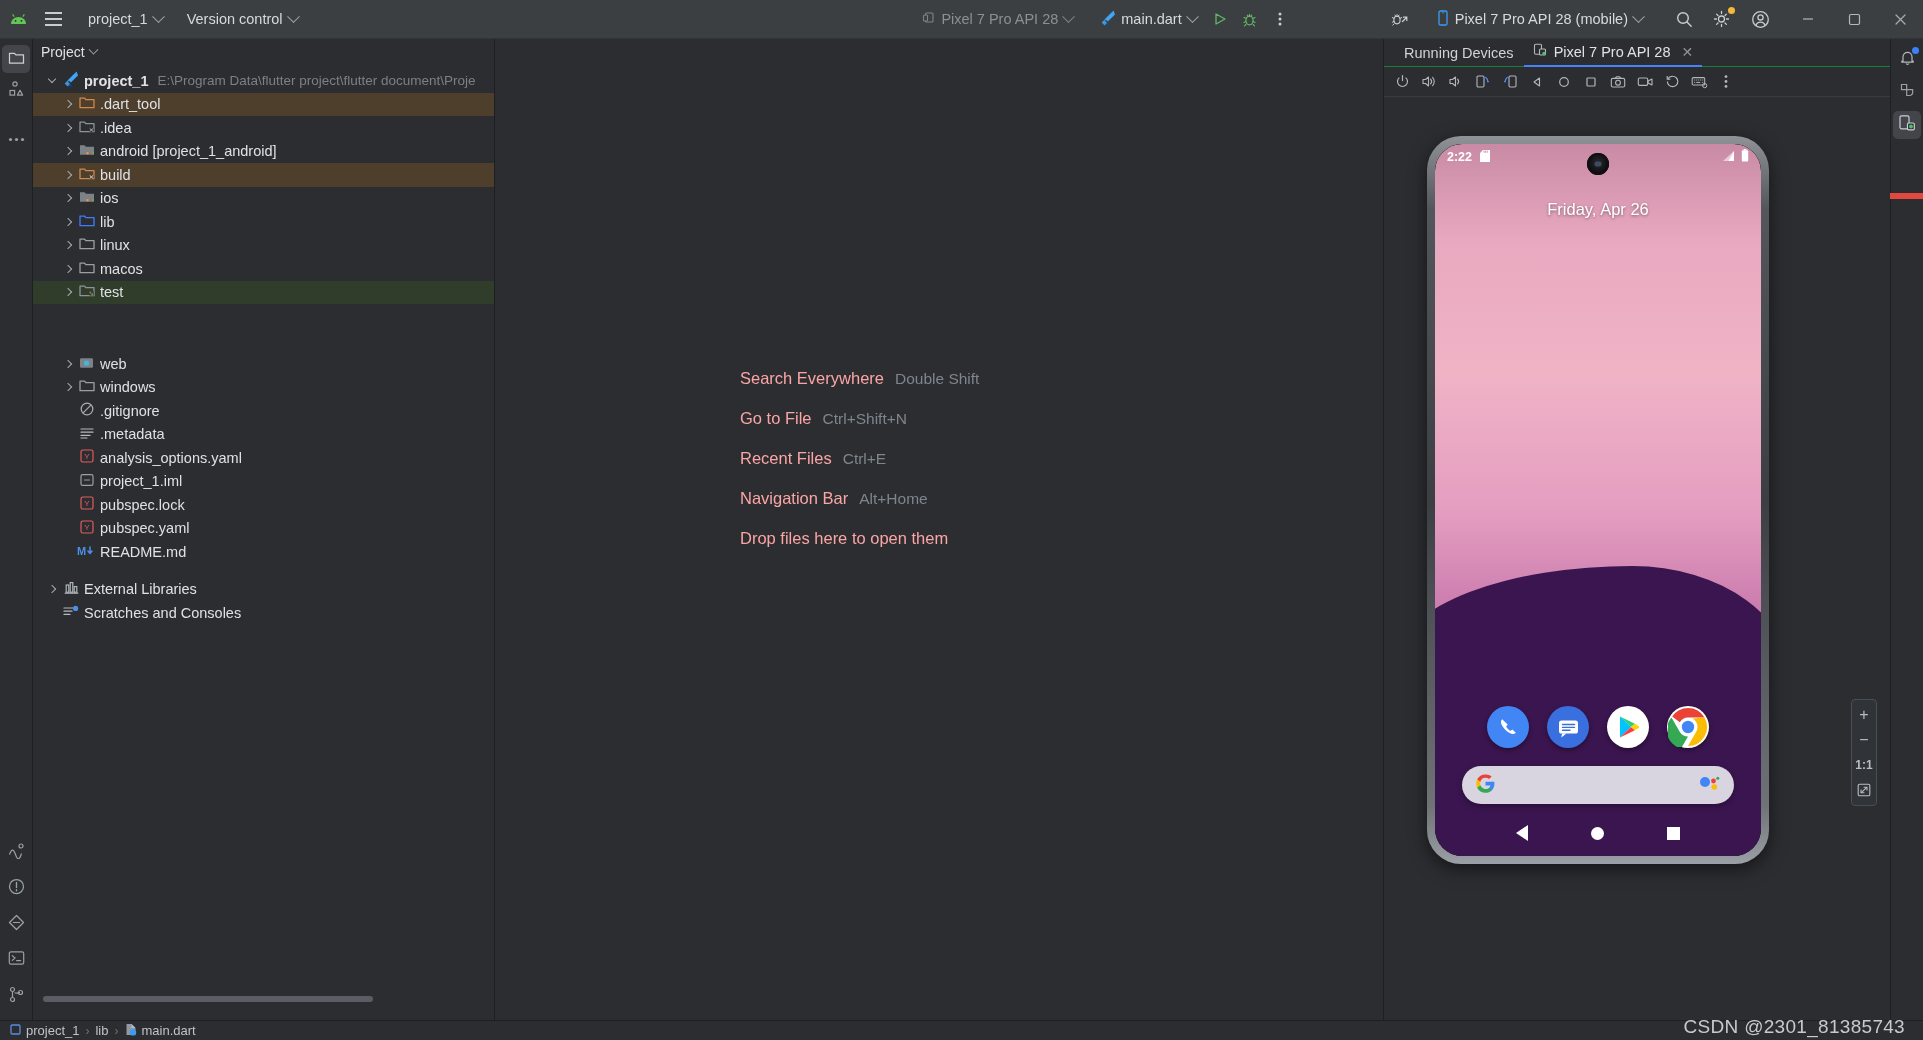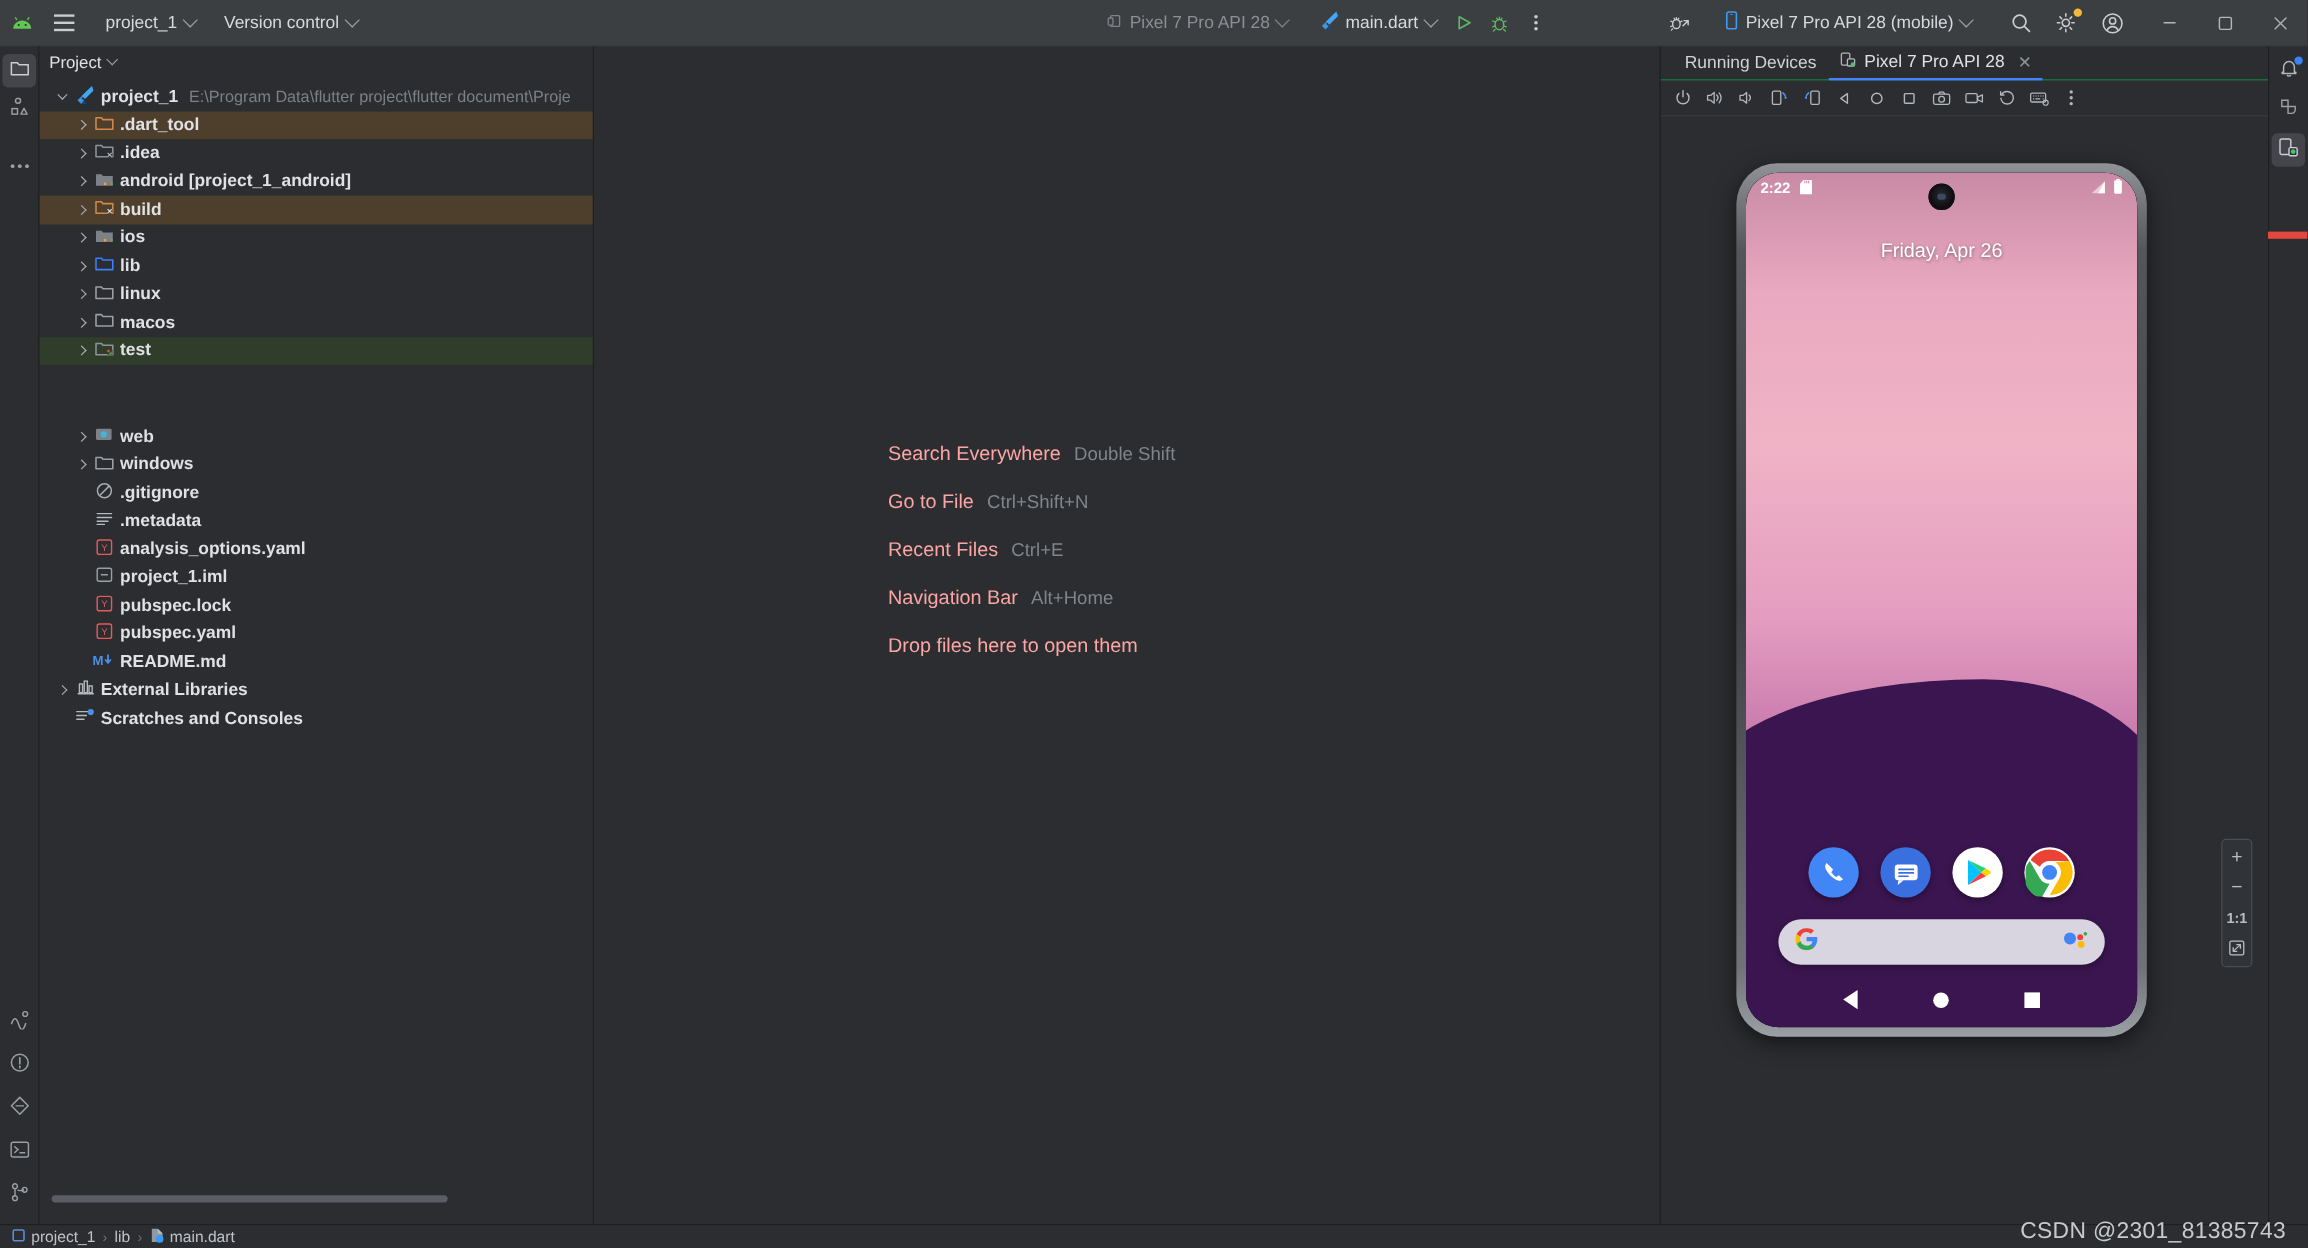".dart_tool" .row .lbl { font-weight: bold -> none }
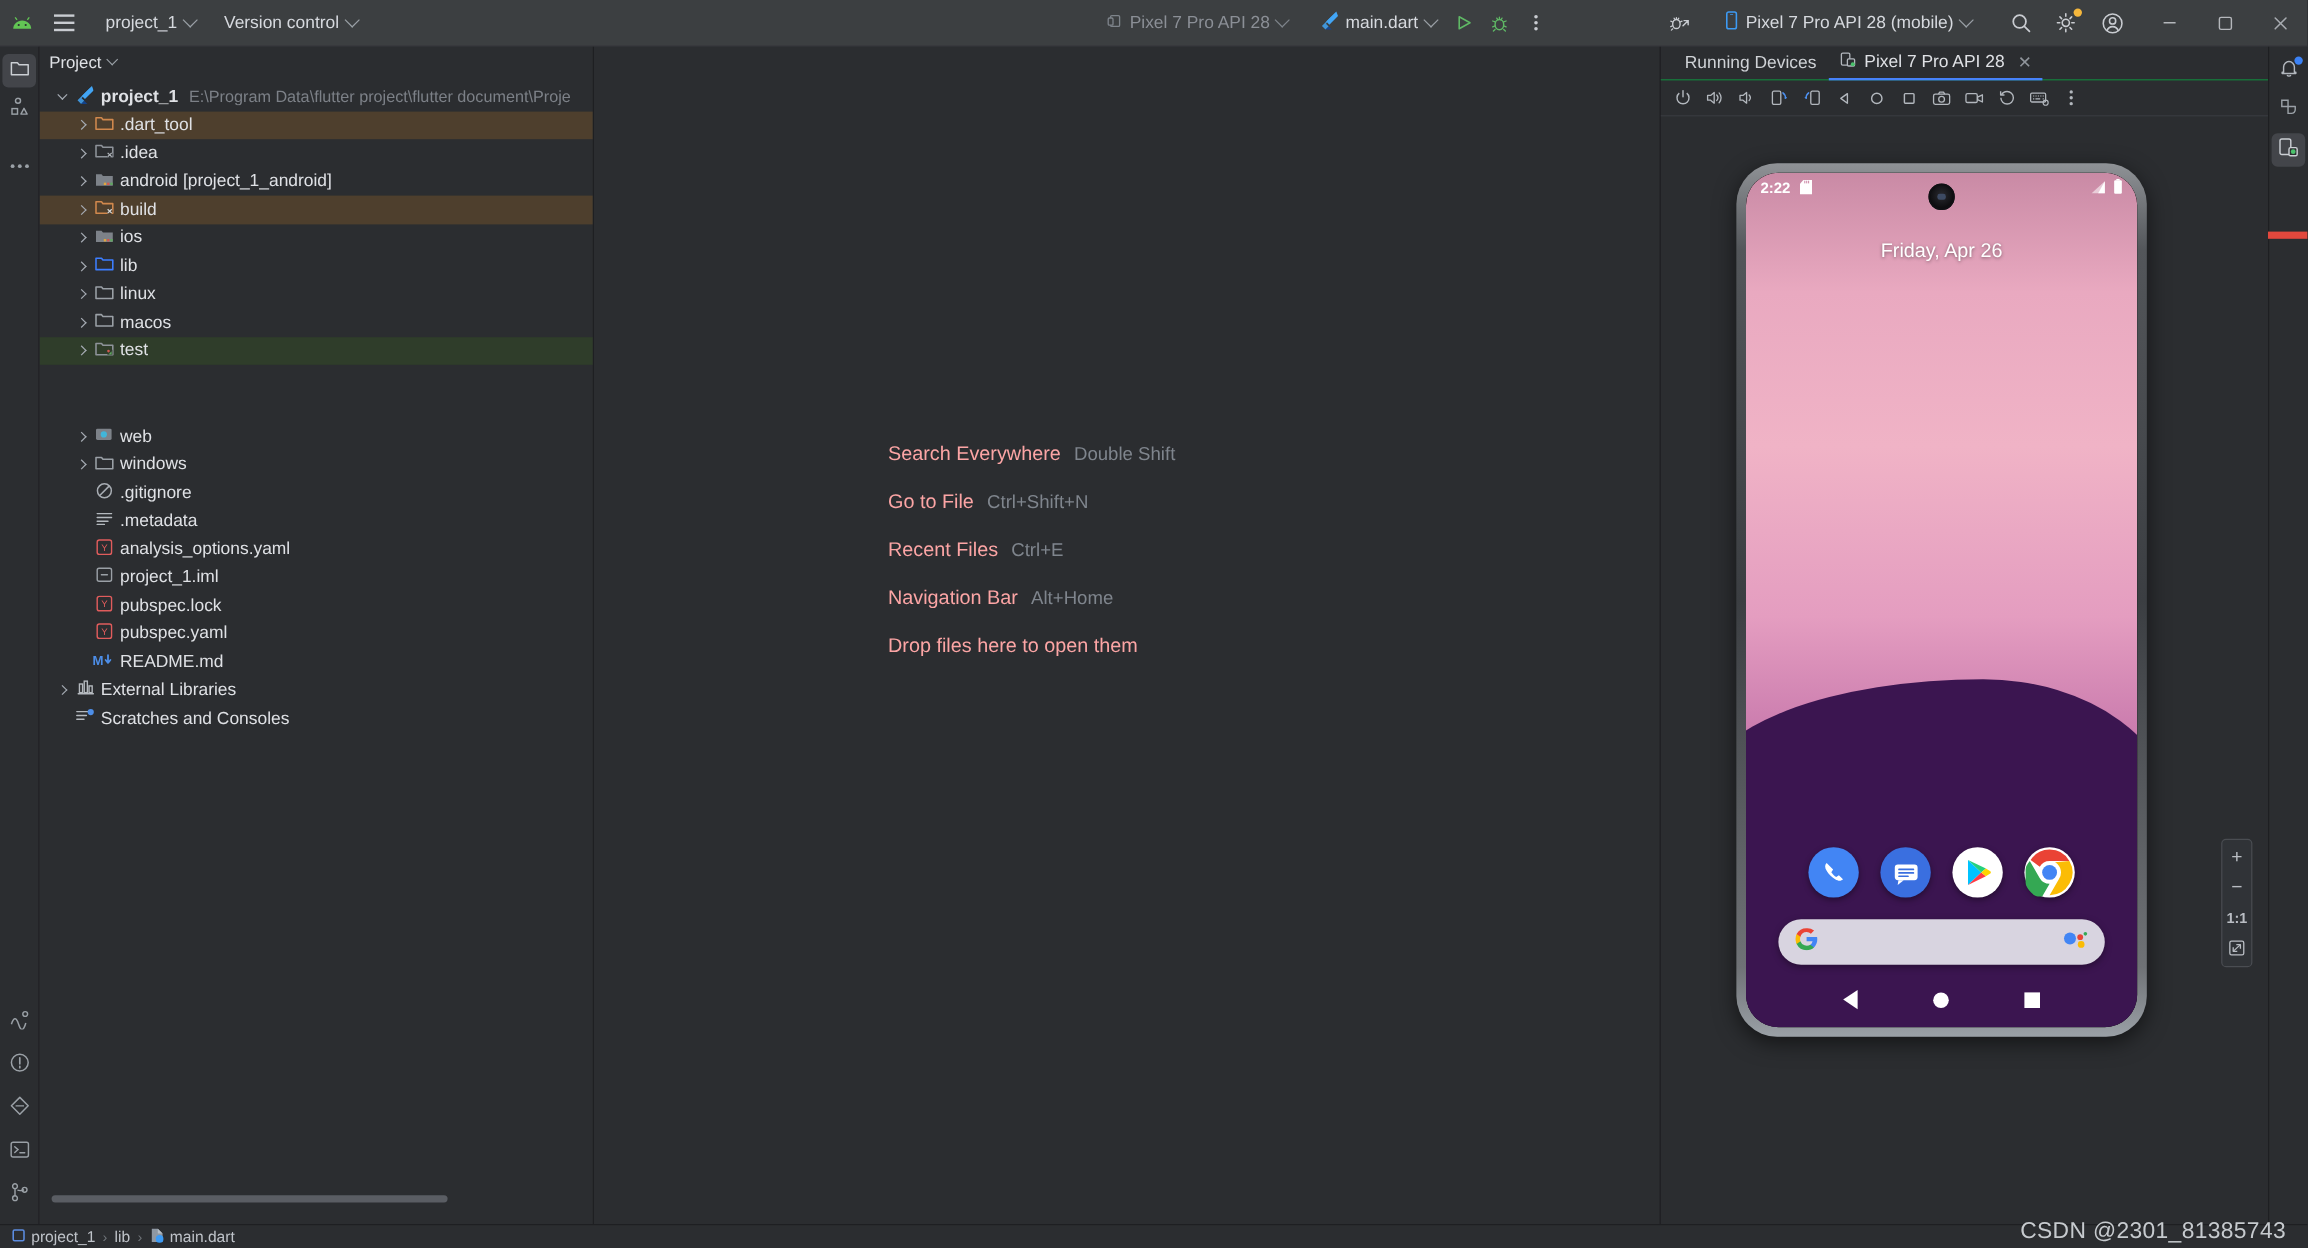"2:22" #phone { left: 63px -> 43px }
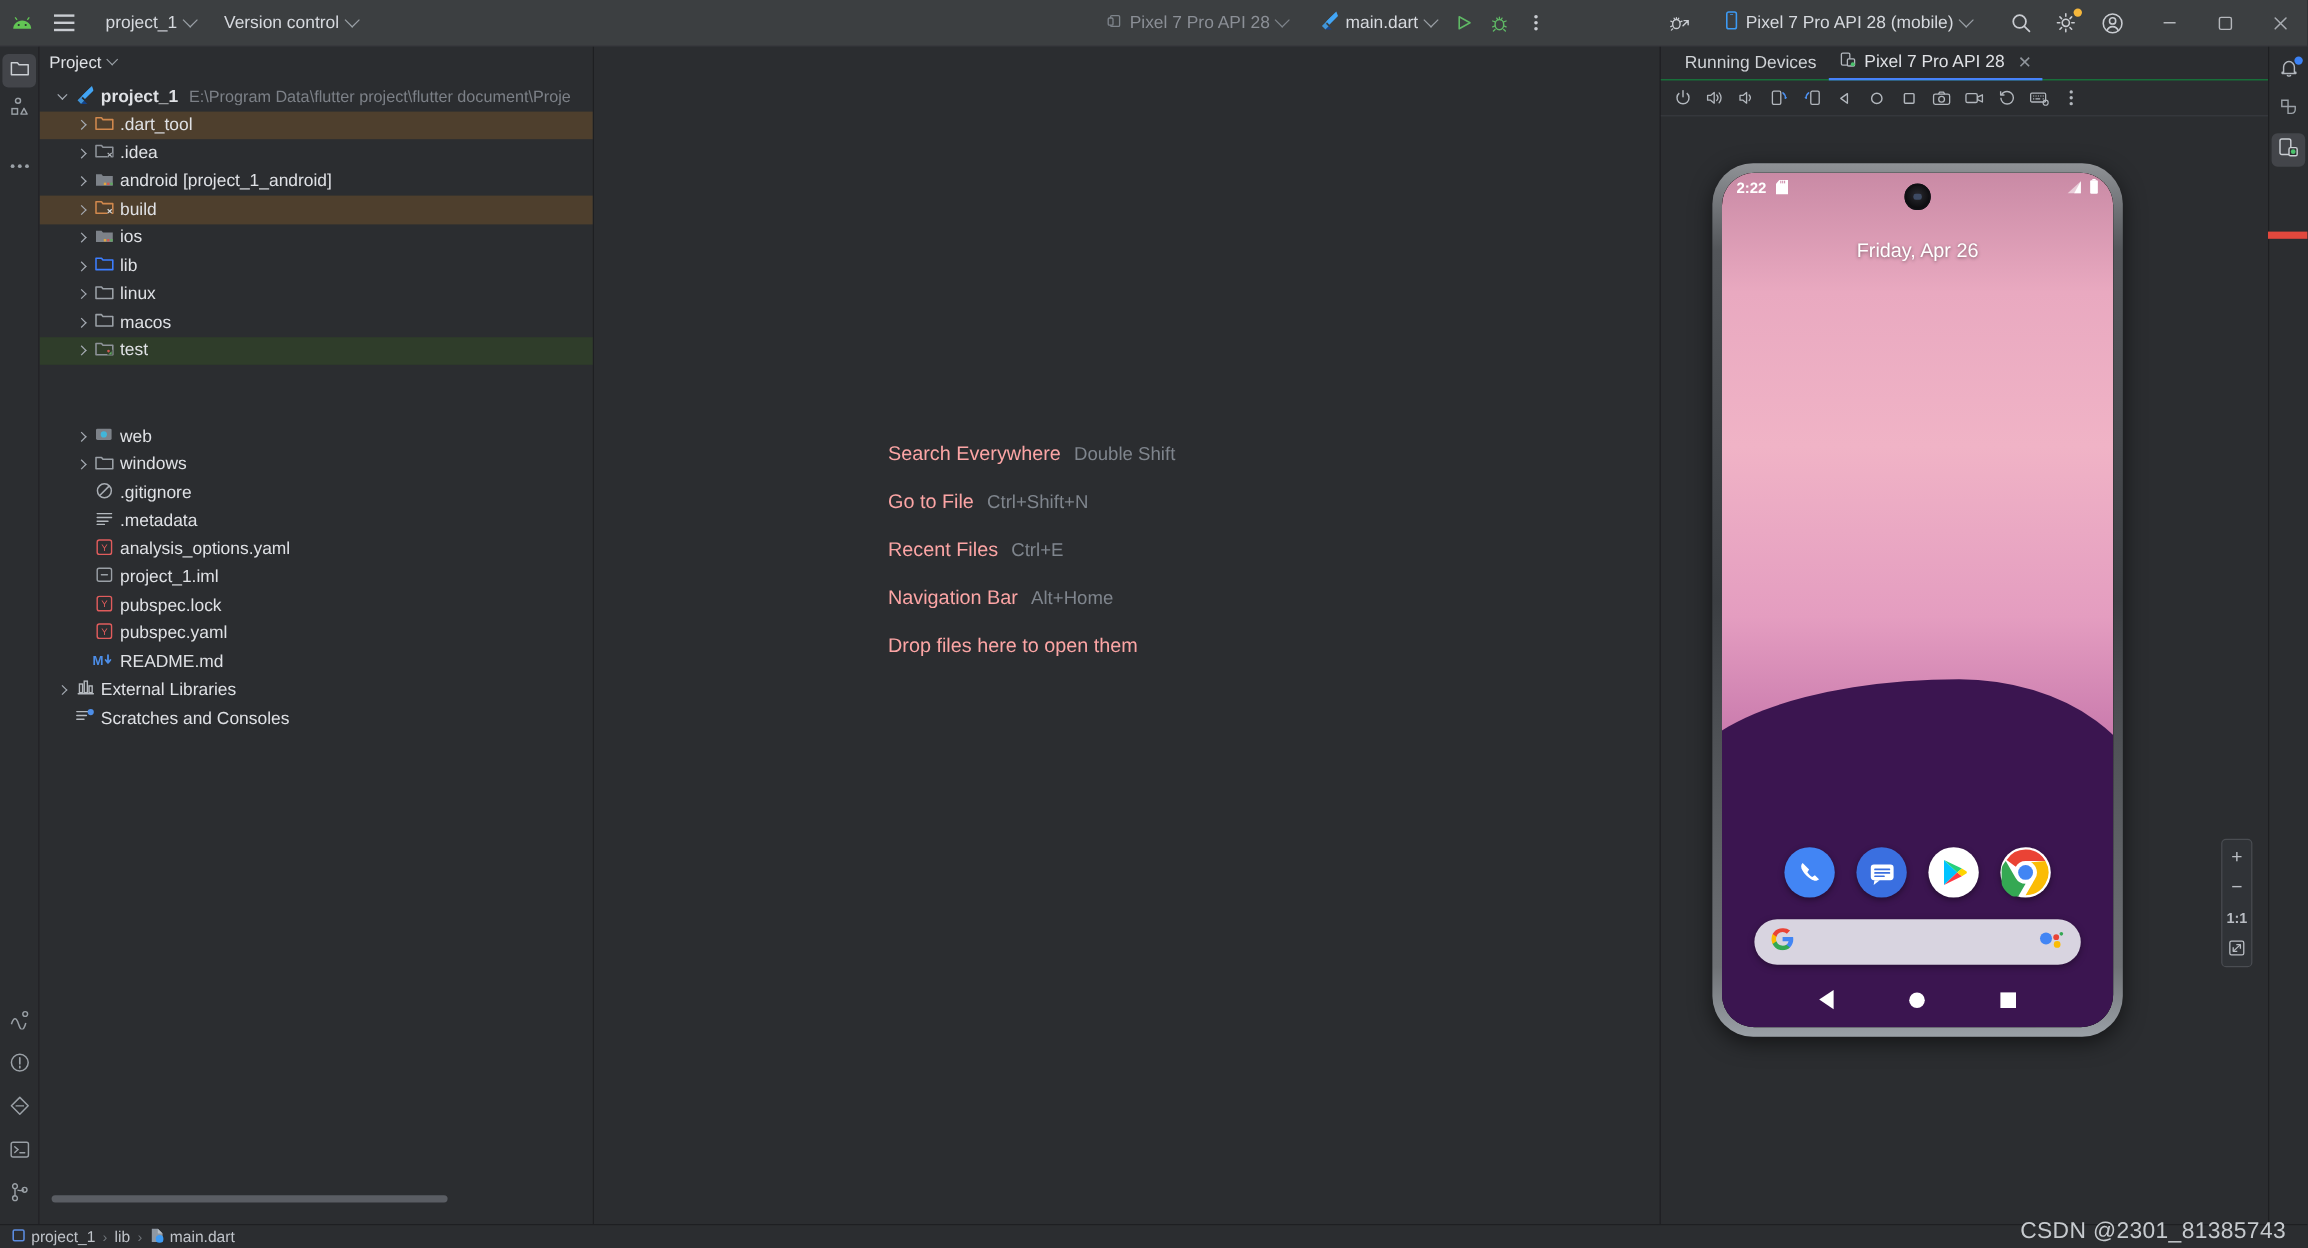"External Libraries" div.row { margin-top: none -> 14px }
